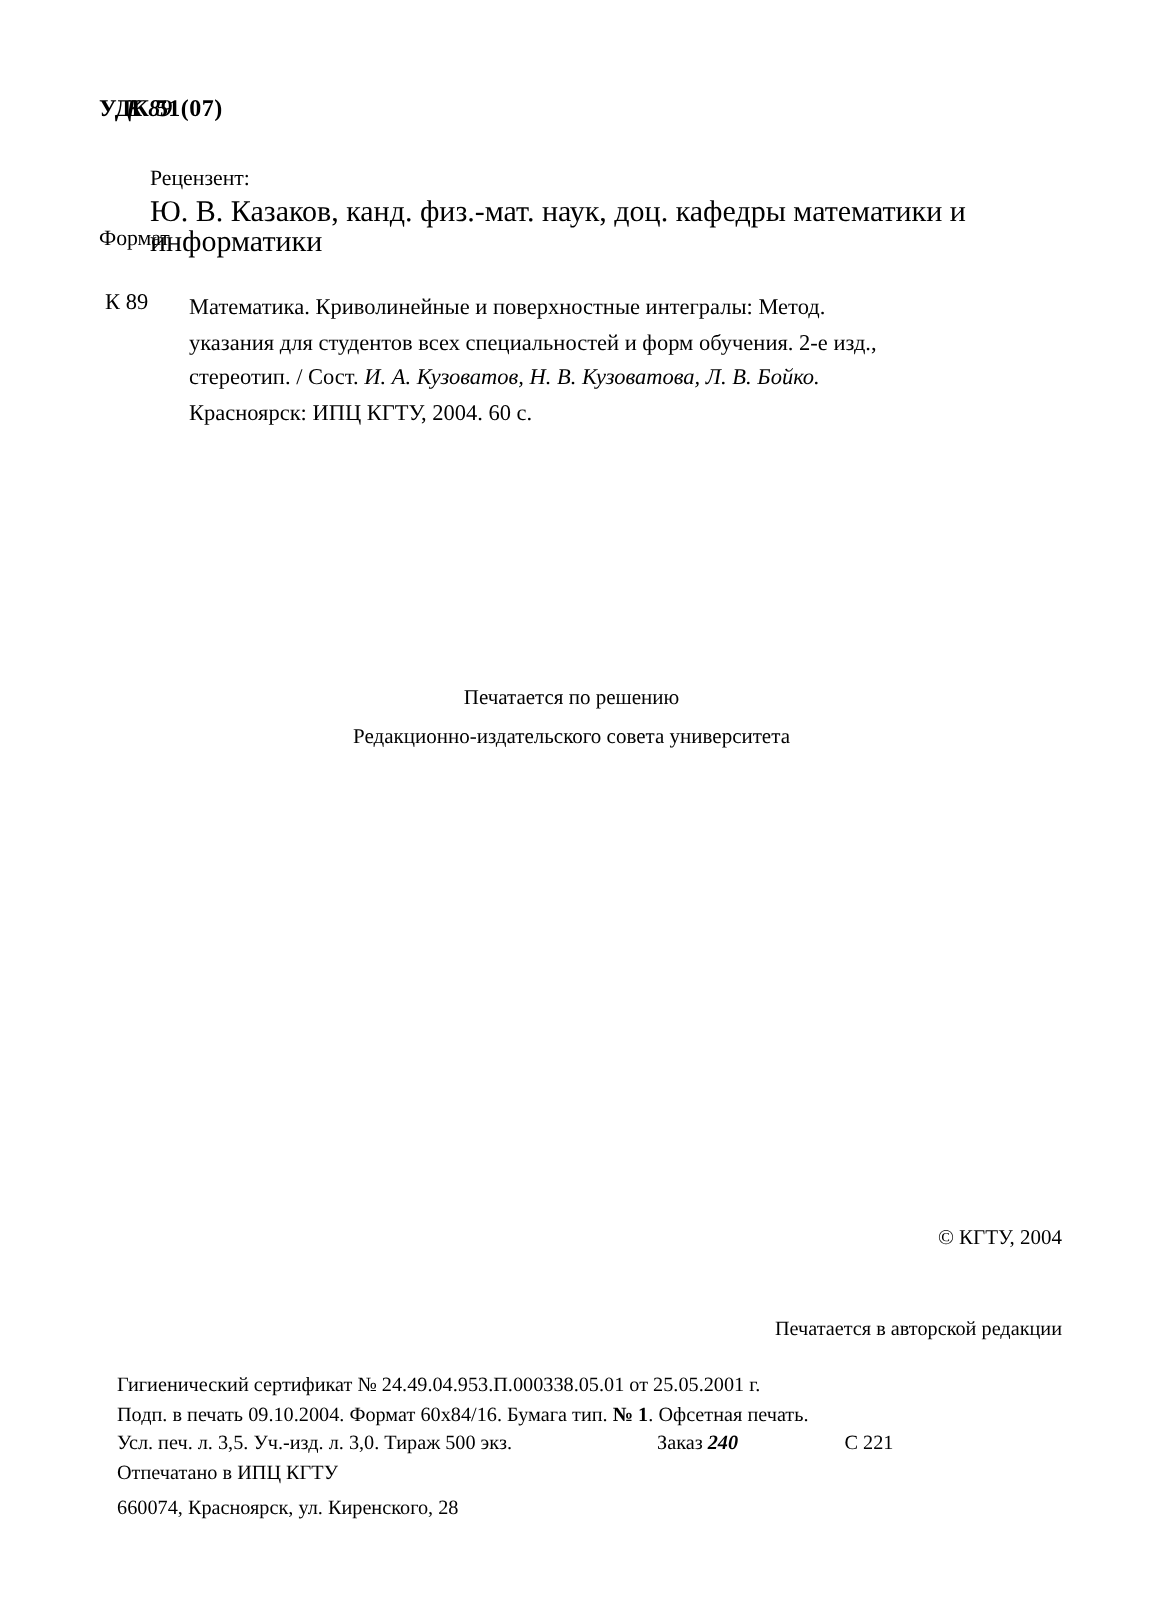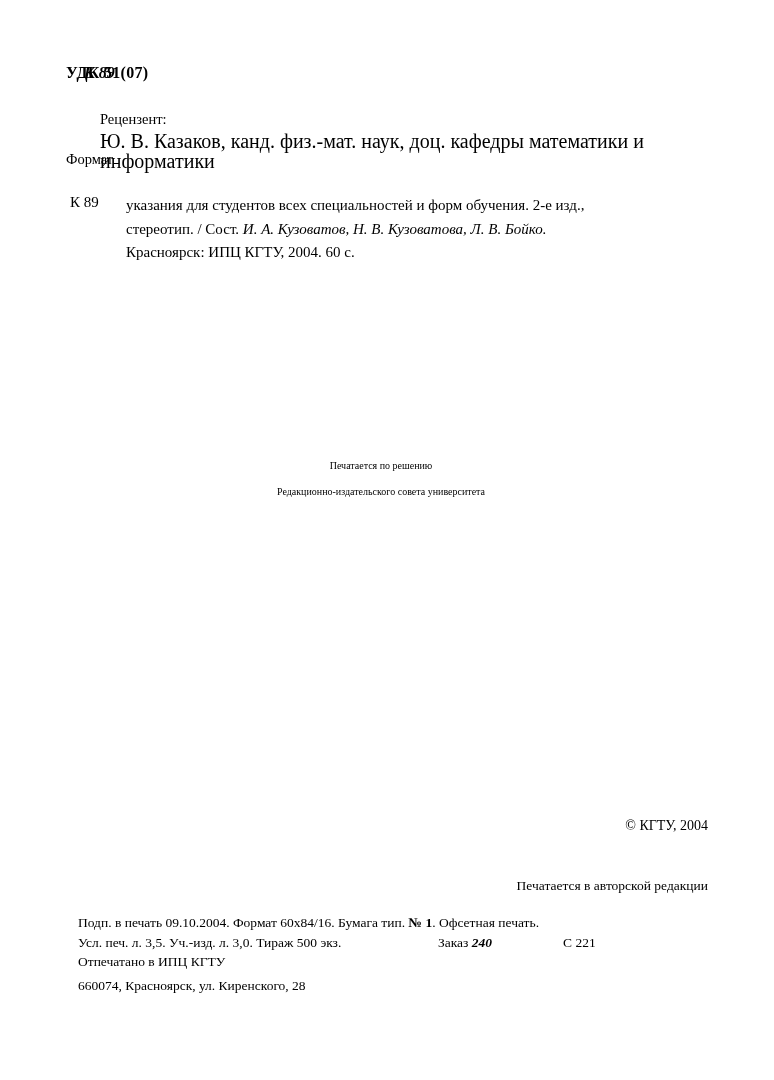"Математика. Криволинейные и" span.l { html: none -> <span>Математика. Криволинейные и поверхностные интегралы: Метод.</span> }
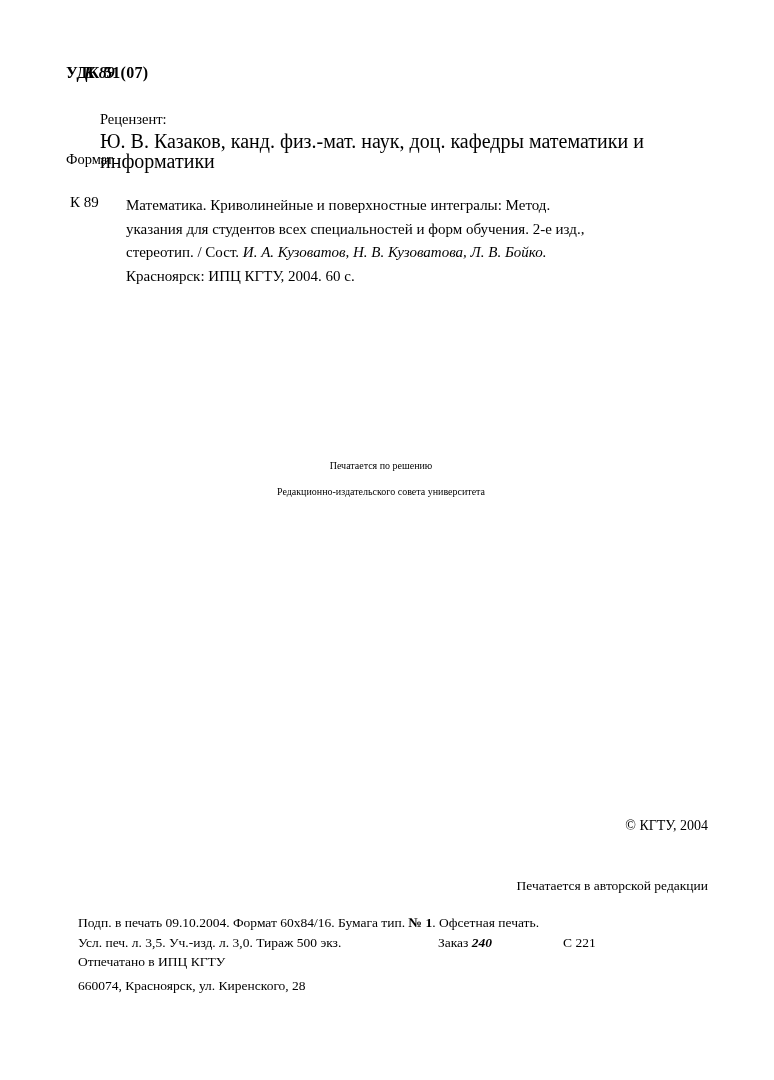"Печатается по решению" .center-block { font-size: 10px -> 14px }
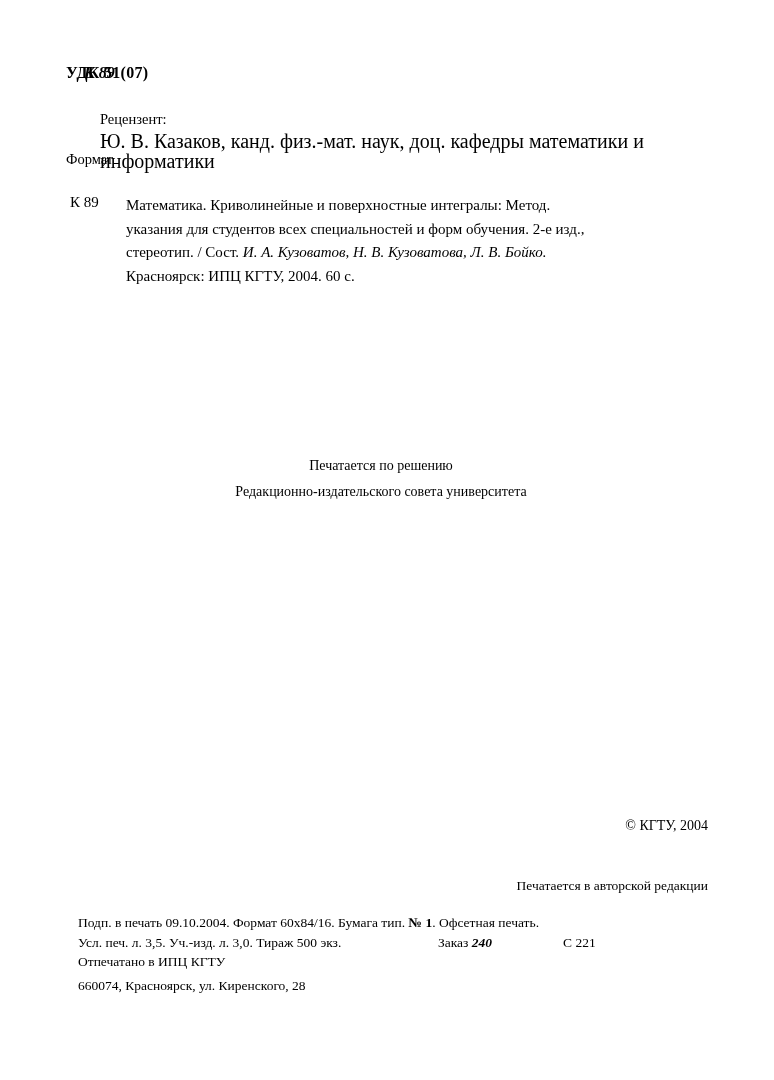"Гигиенический сертификат №" div.row { html: none -> <div>Гигиенический сертификат № 24.49.04.953.П.000338.05.01 от 25.05.2001 г.</div> }
